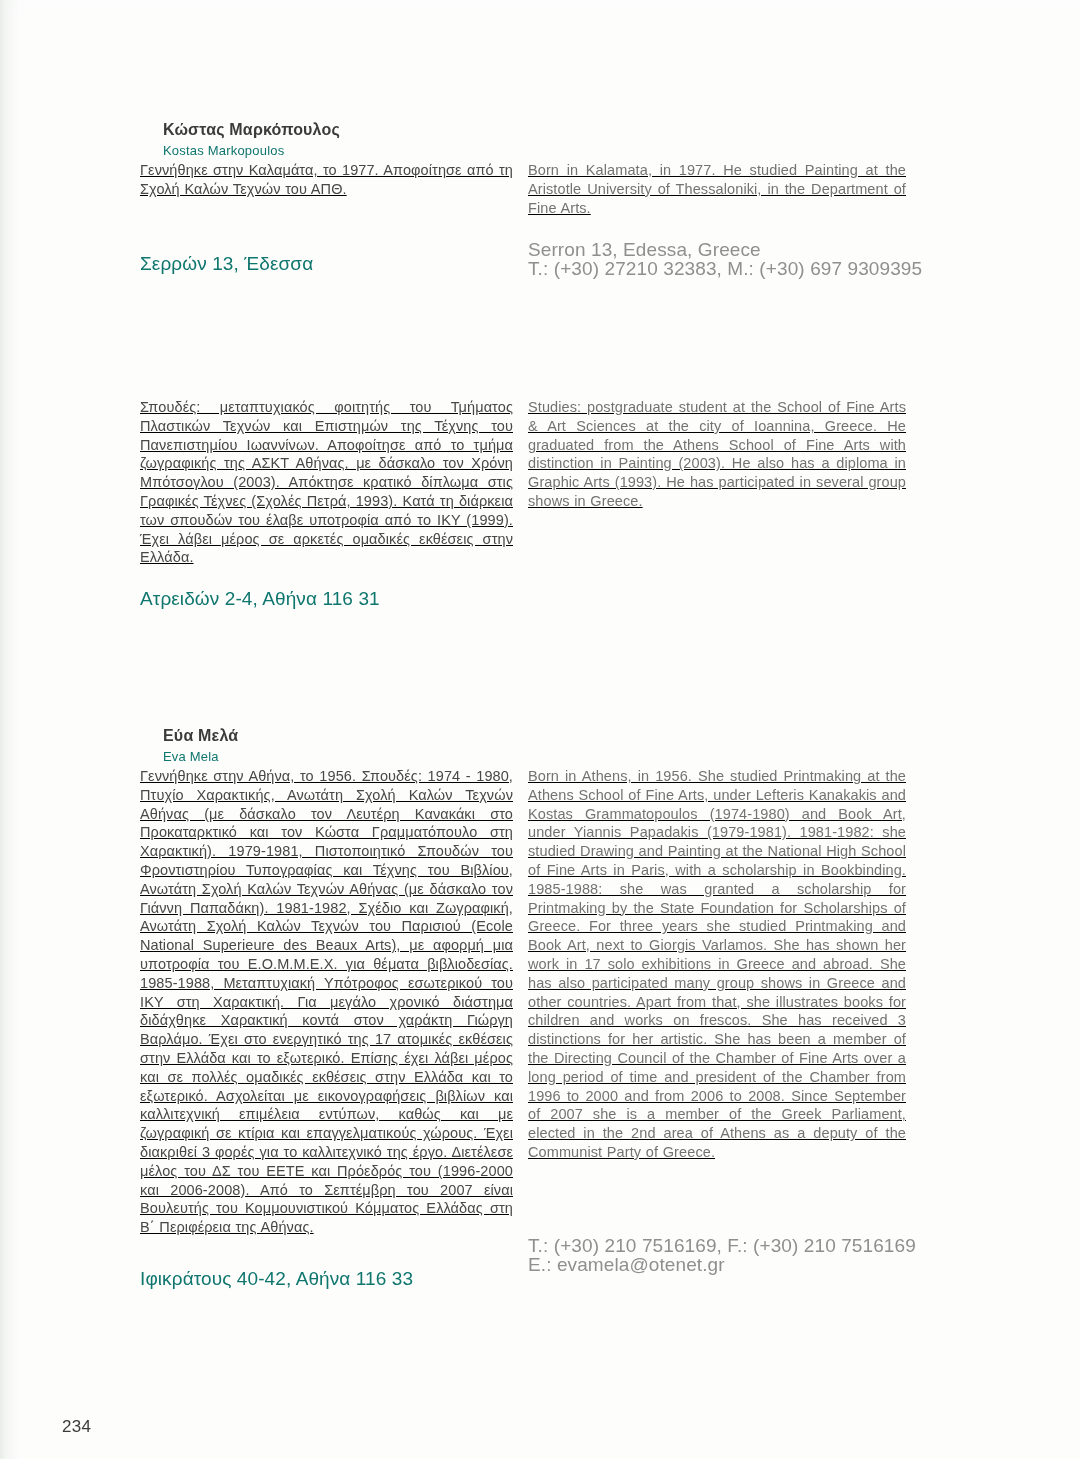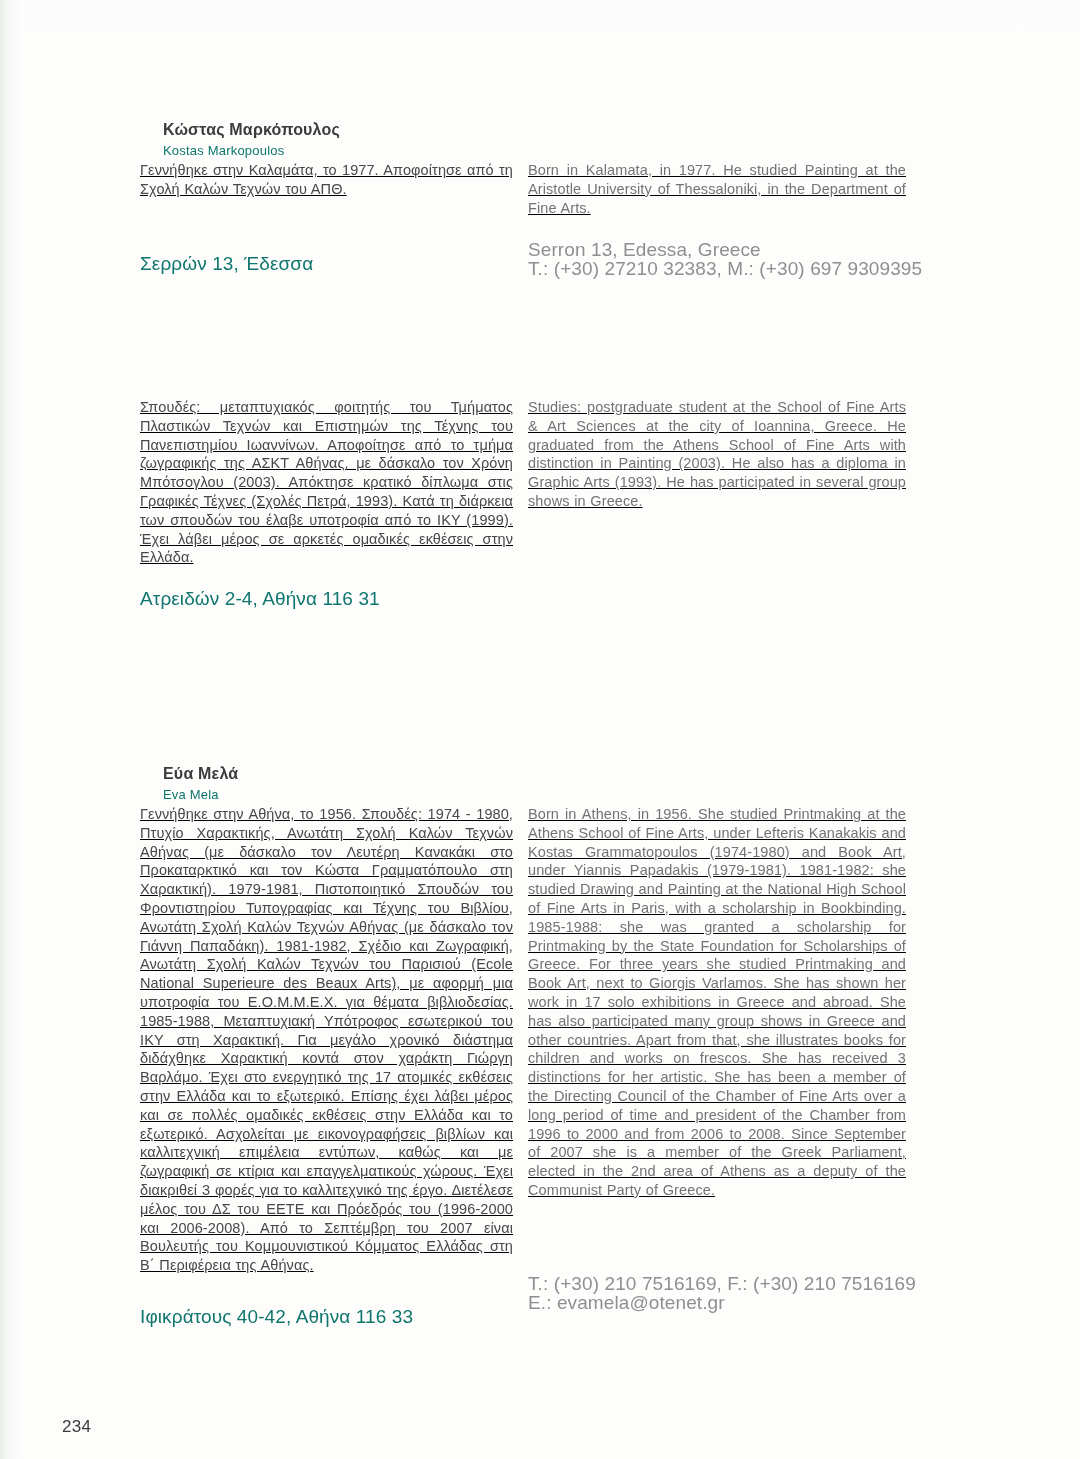"Εύα Μελά" section.entry { top: 763px -> 725px }
